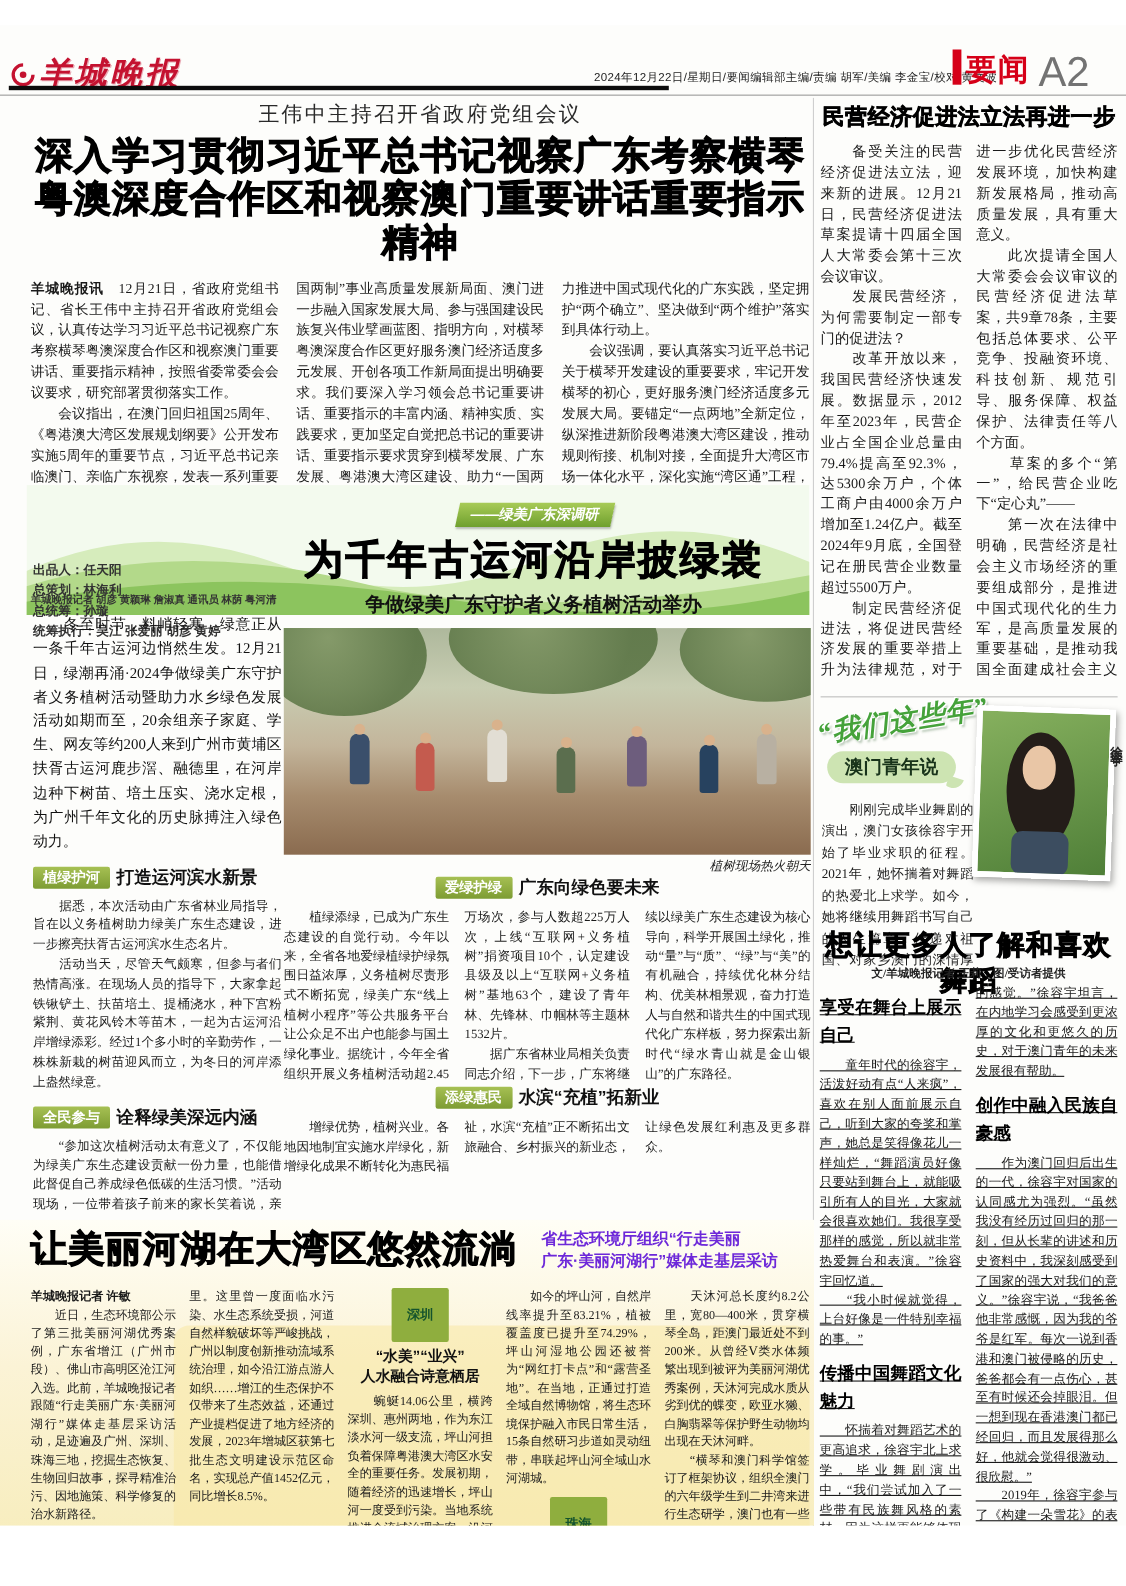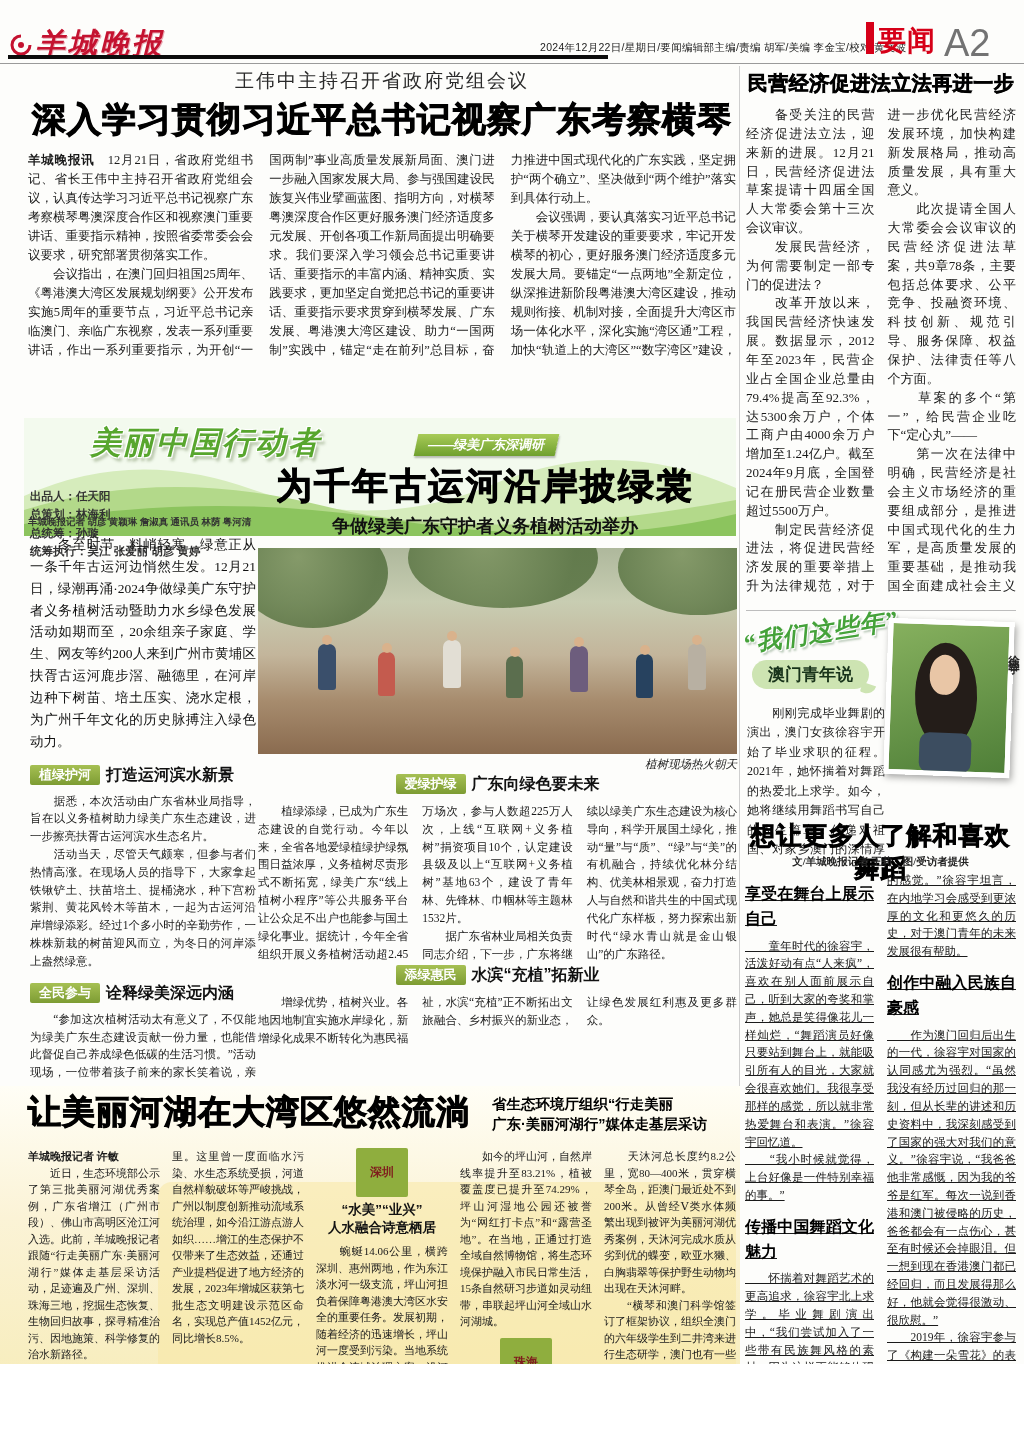"羊城晚报" .page { margin-top: none -> 23px }
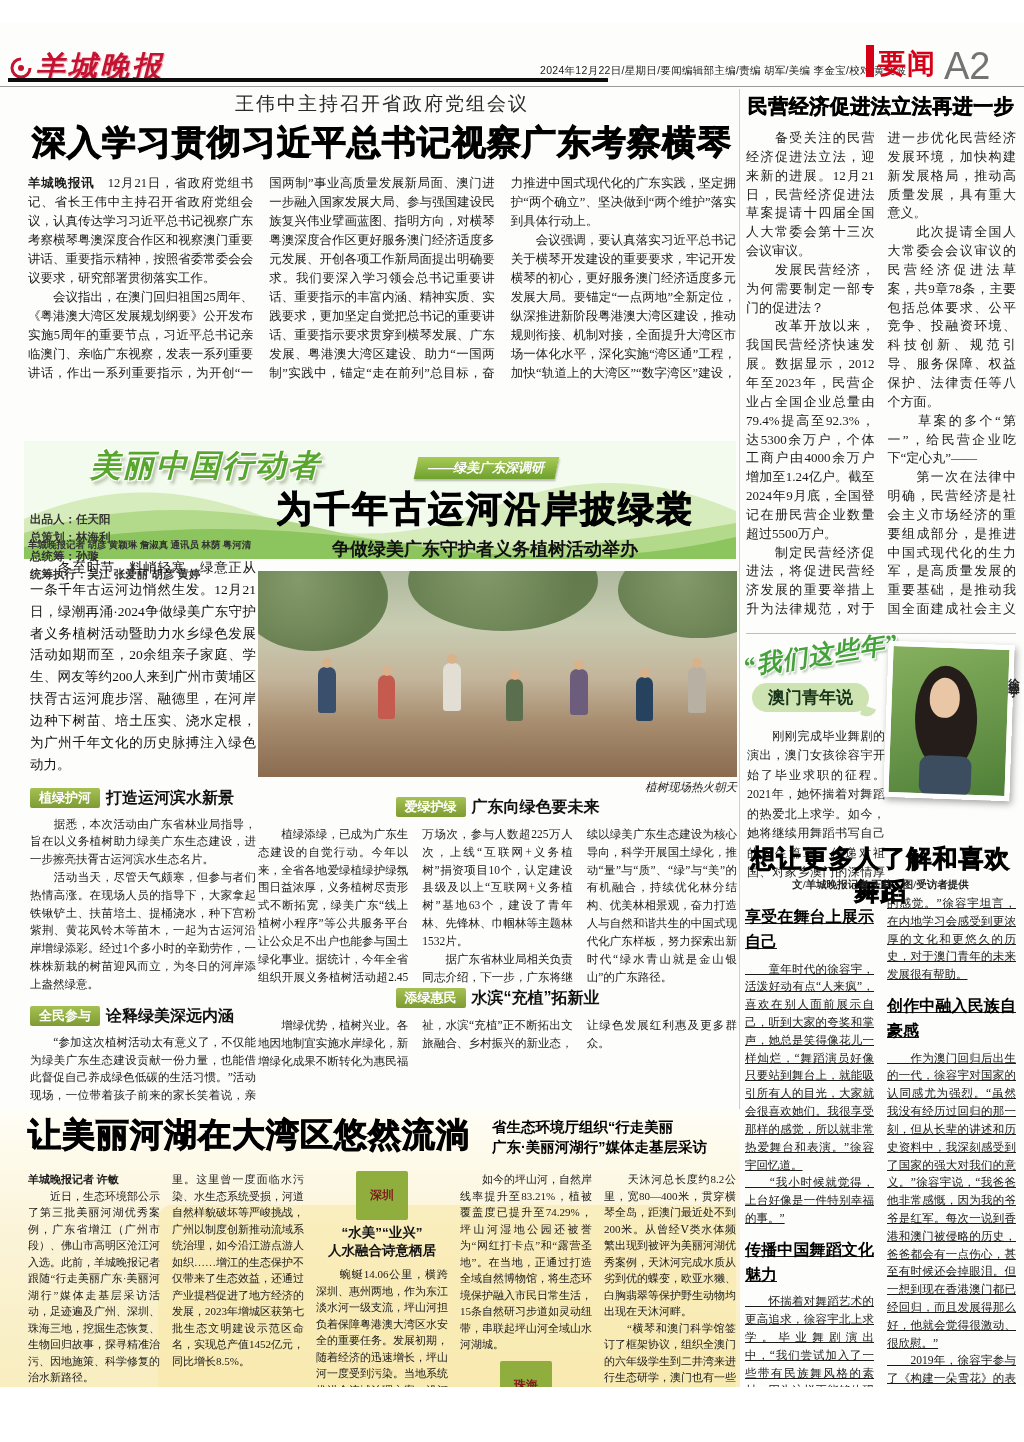"粤澳深度合作区和视察澳门重要讲话重要指示精神" div.h1 { html: none -> <div>粤澳深度合作区和视察澳门重要讲话重要指示精神</div> }
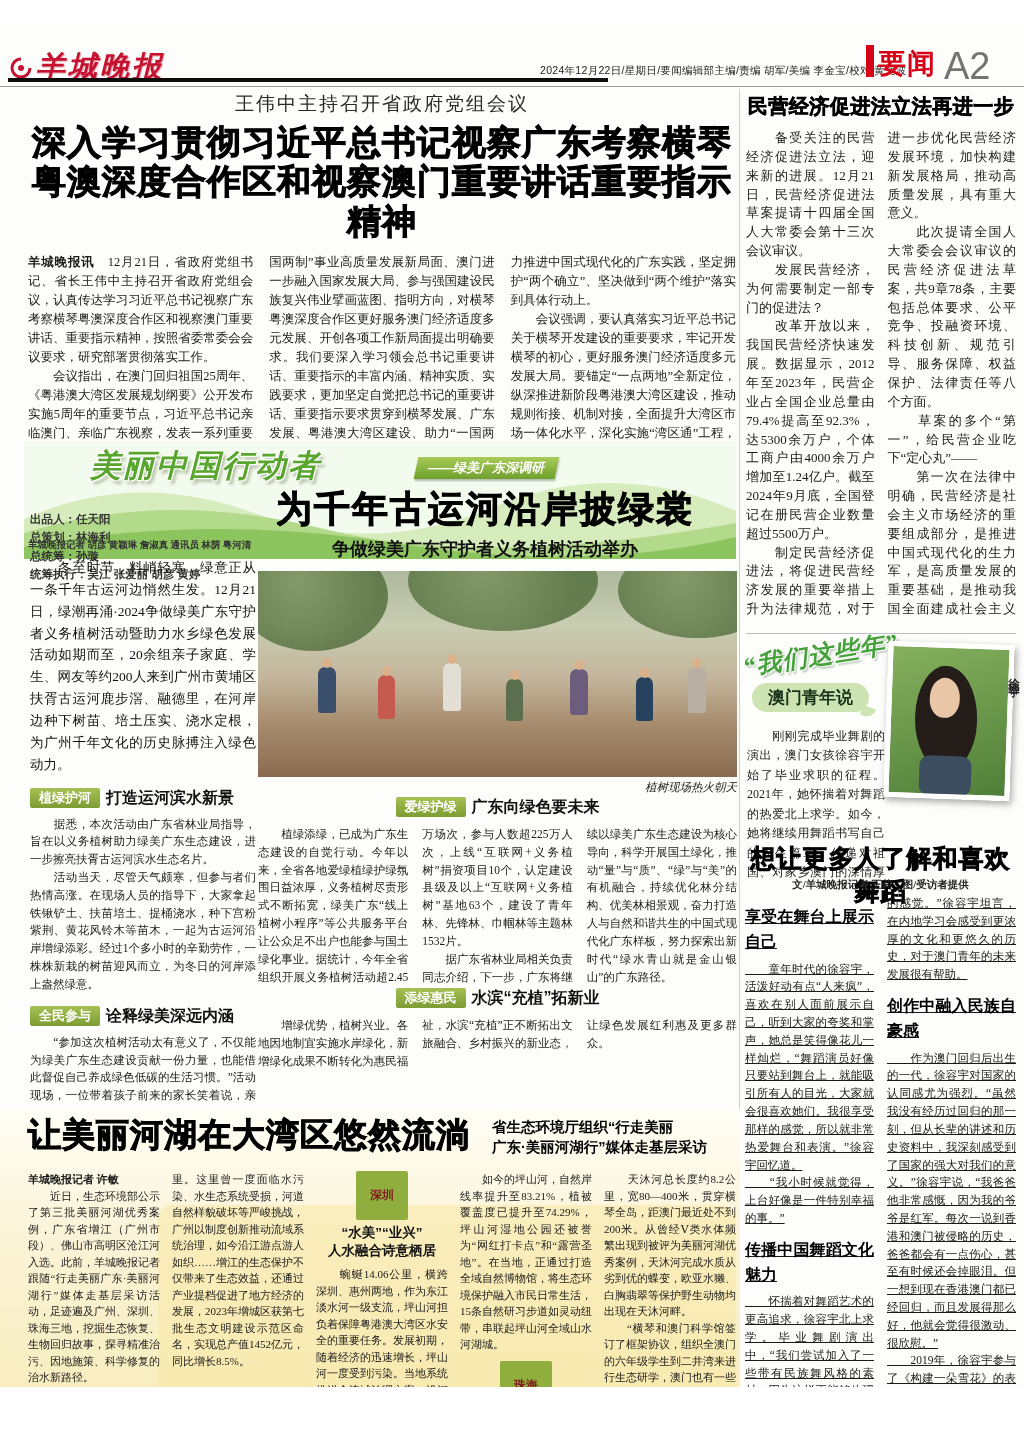"美丽中国行动者" div.banner-title { html: <div>美丽中国行动者</div> -> none }
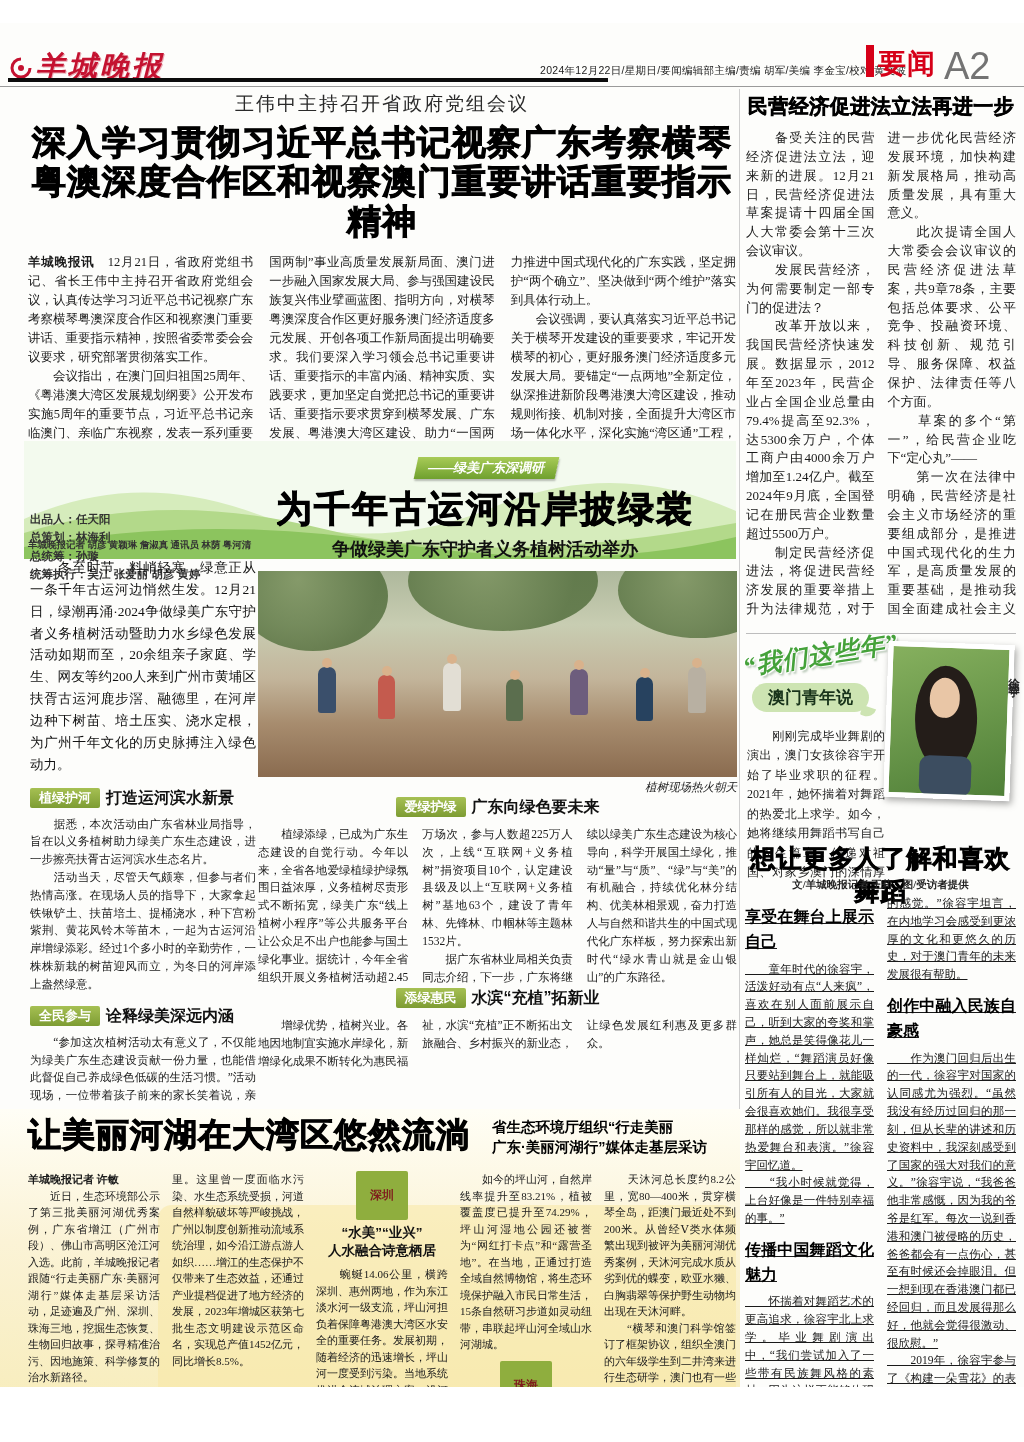"省生态环境厅组织“行走美丽" .r-kicker { color: #000000 -> #6d28d9 }
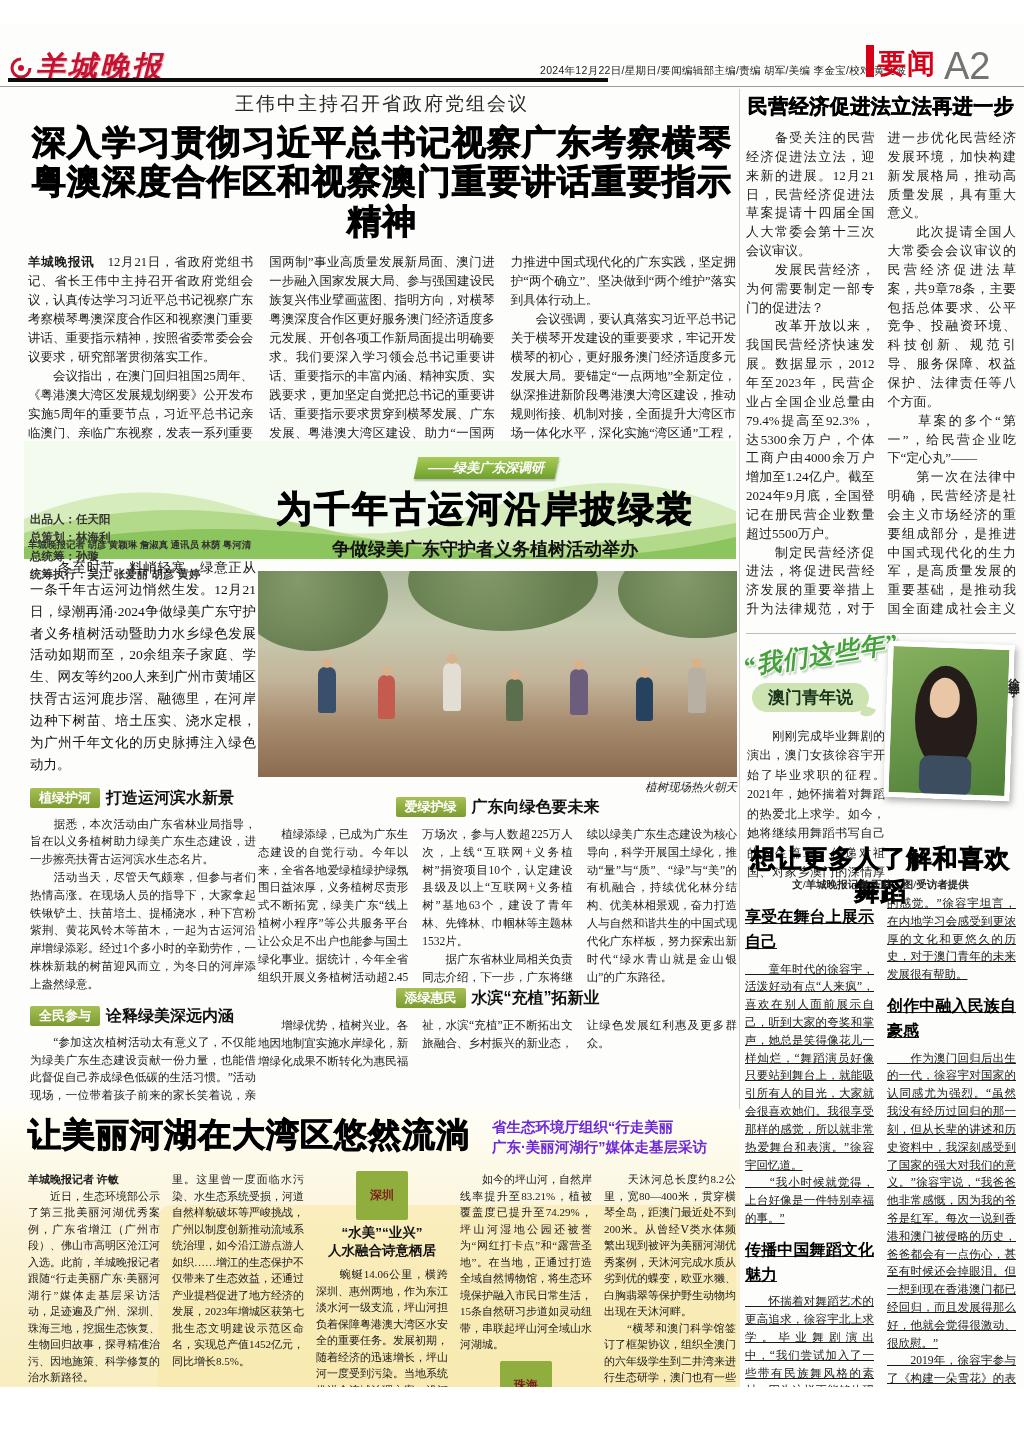"深圳" .citytag { color: #7f1d1d -> #14532d }
